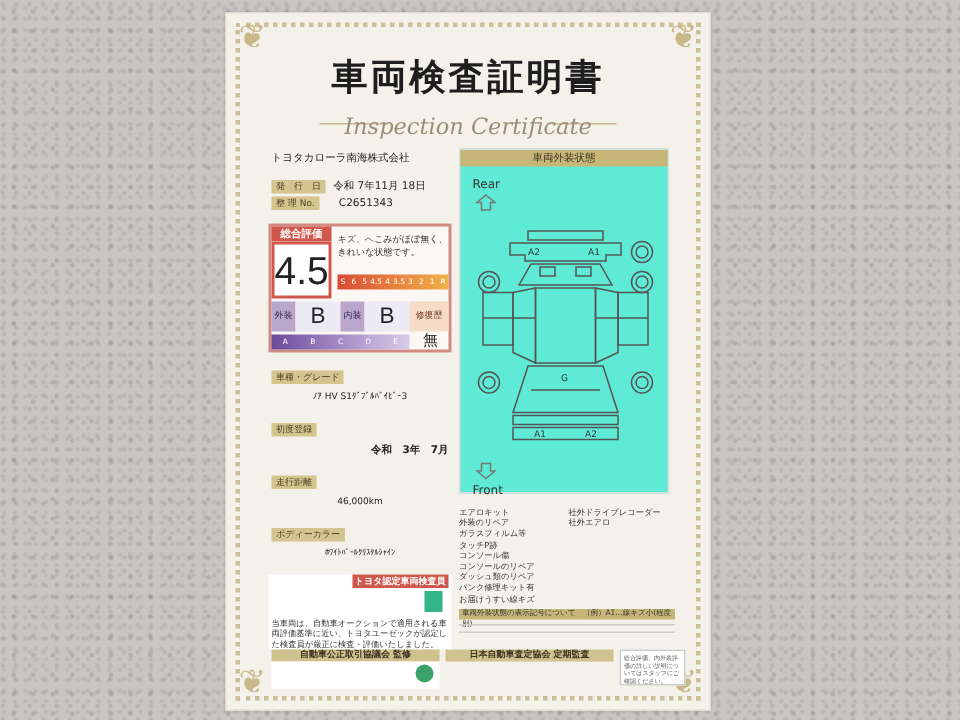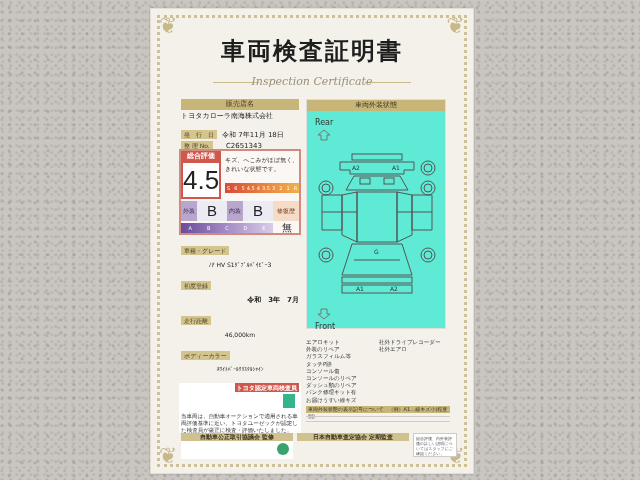"Inspection Certificate" .subtitle { font-size: 11px -> 15px }
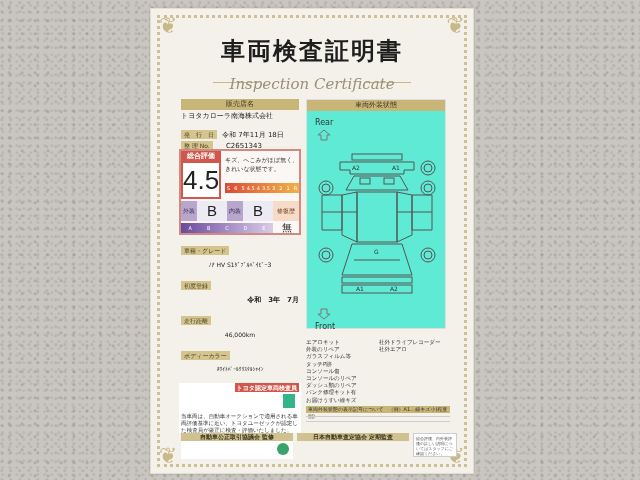"販売店名" div.hdr { html: <div>販売店名</div> -> none }
